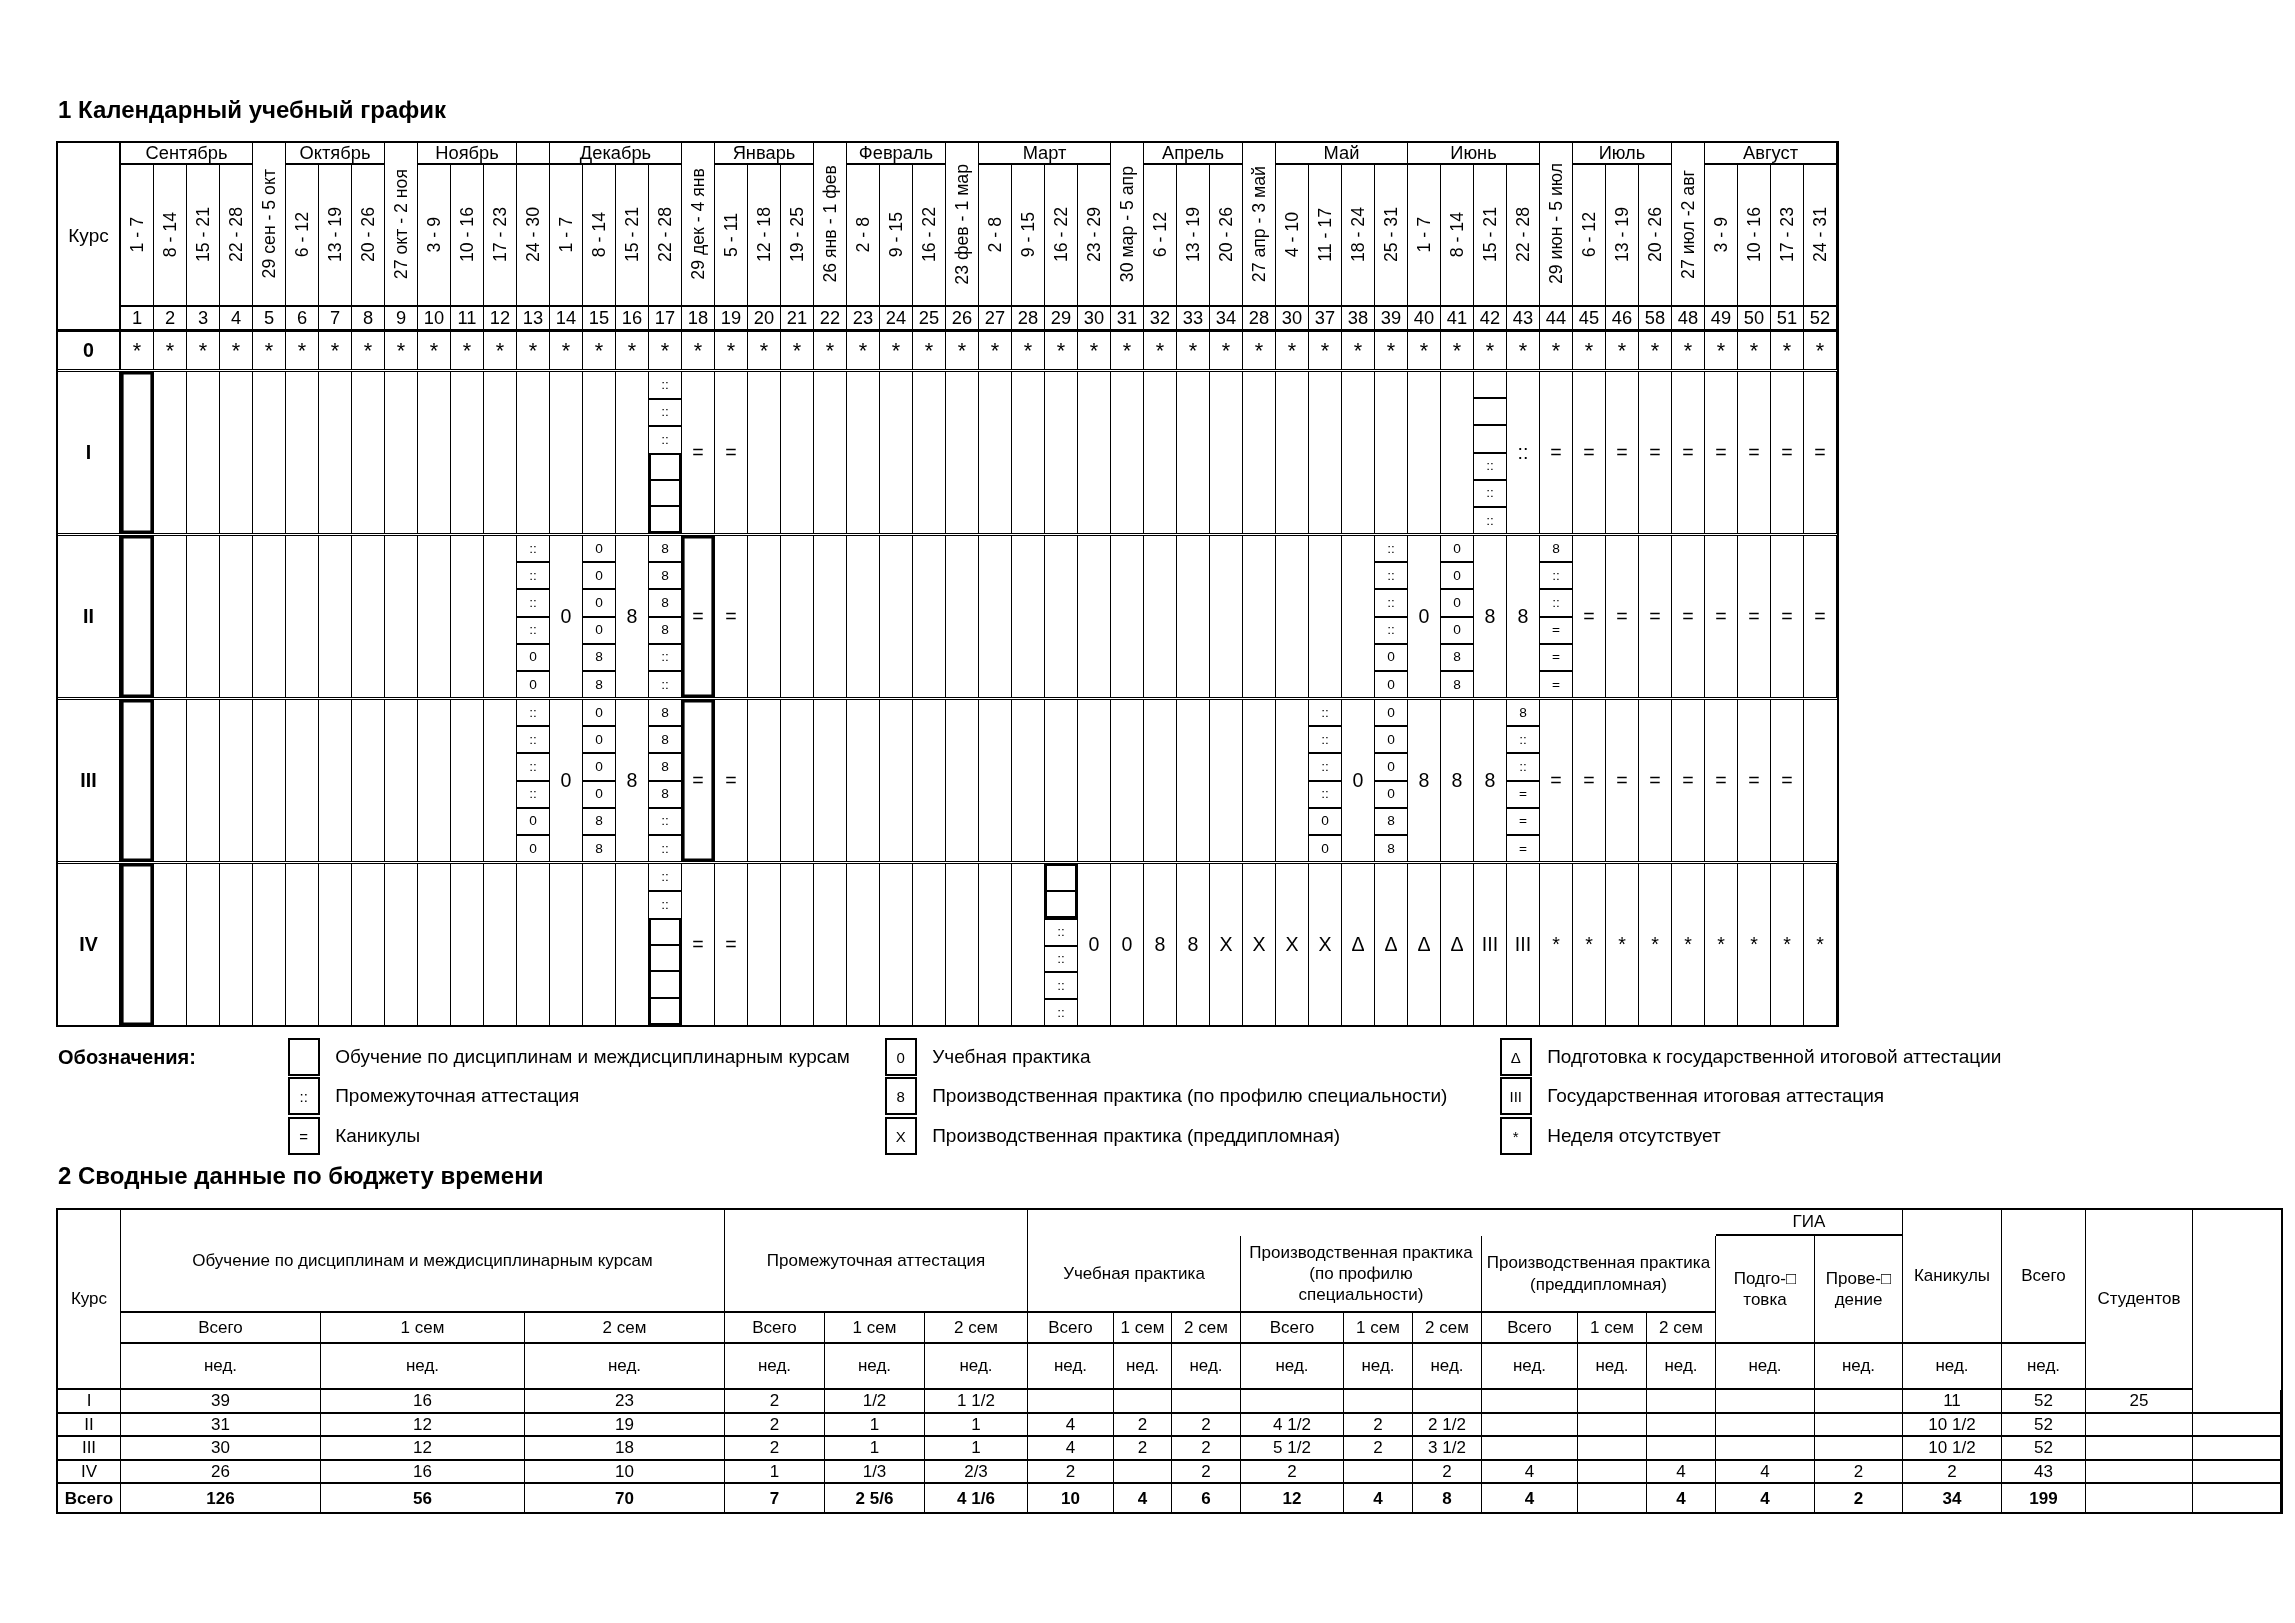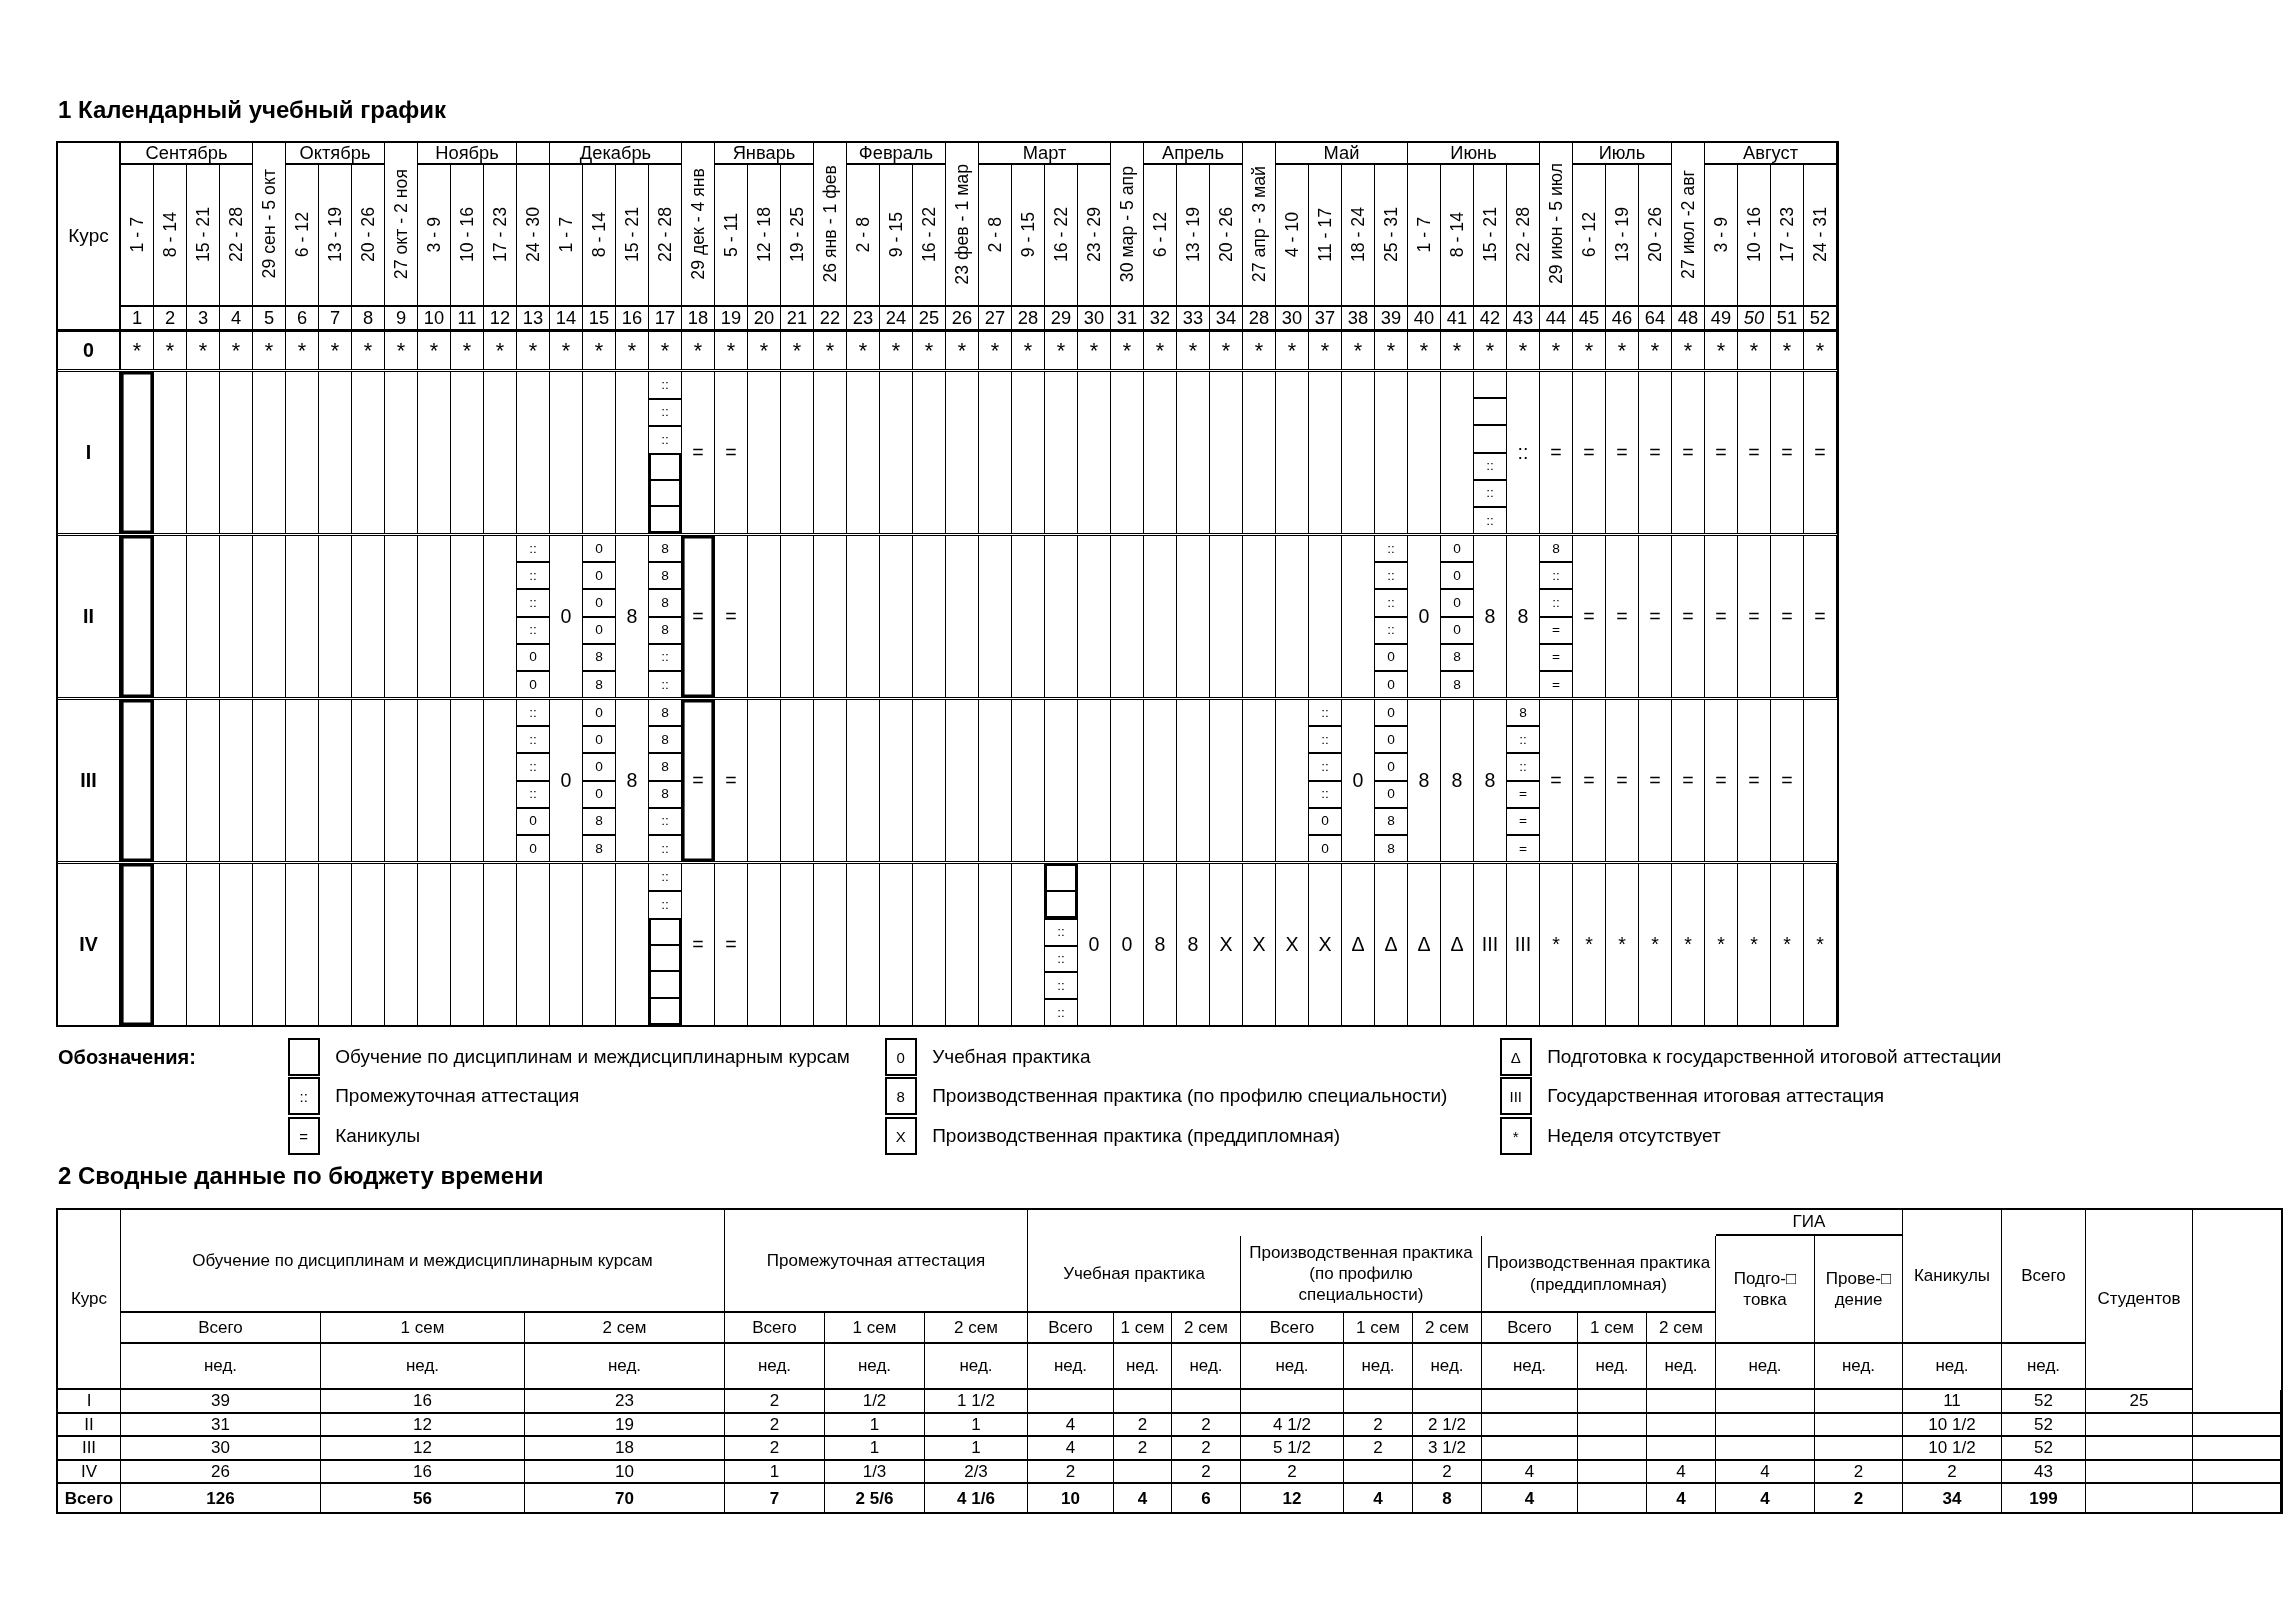"64" div.wnum { text: 64 -> 58 }
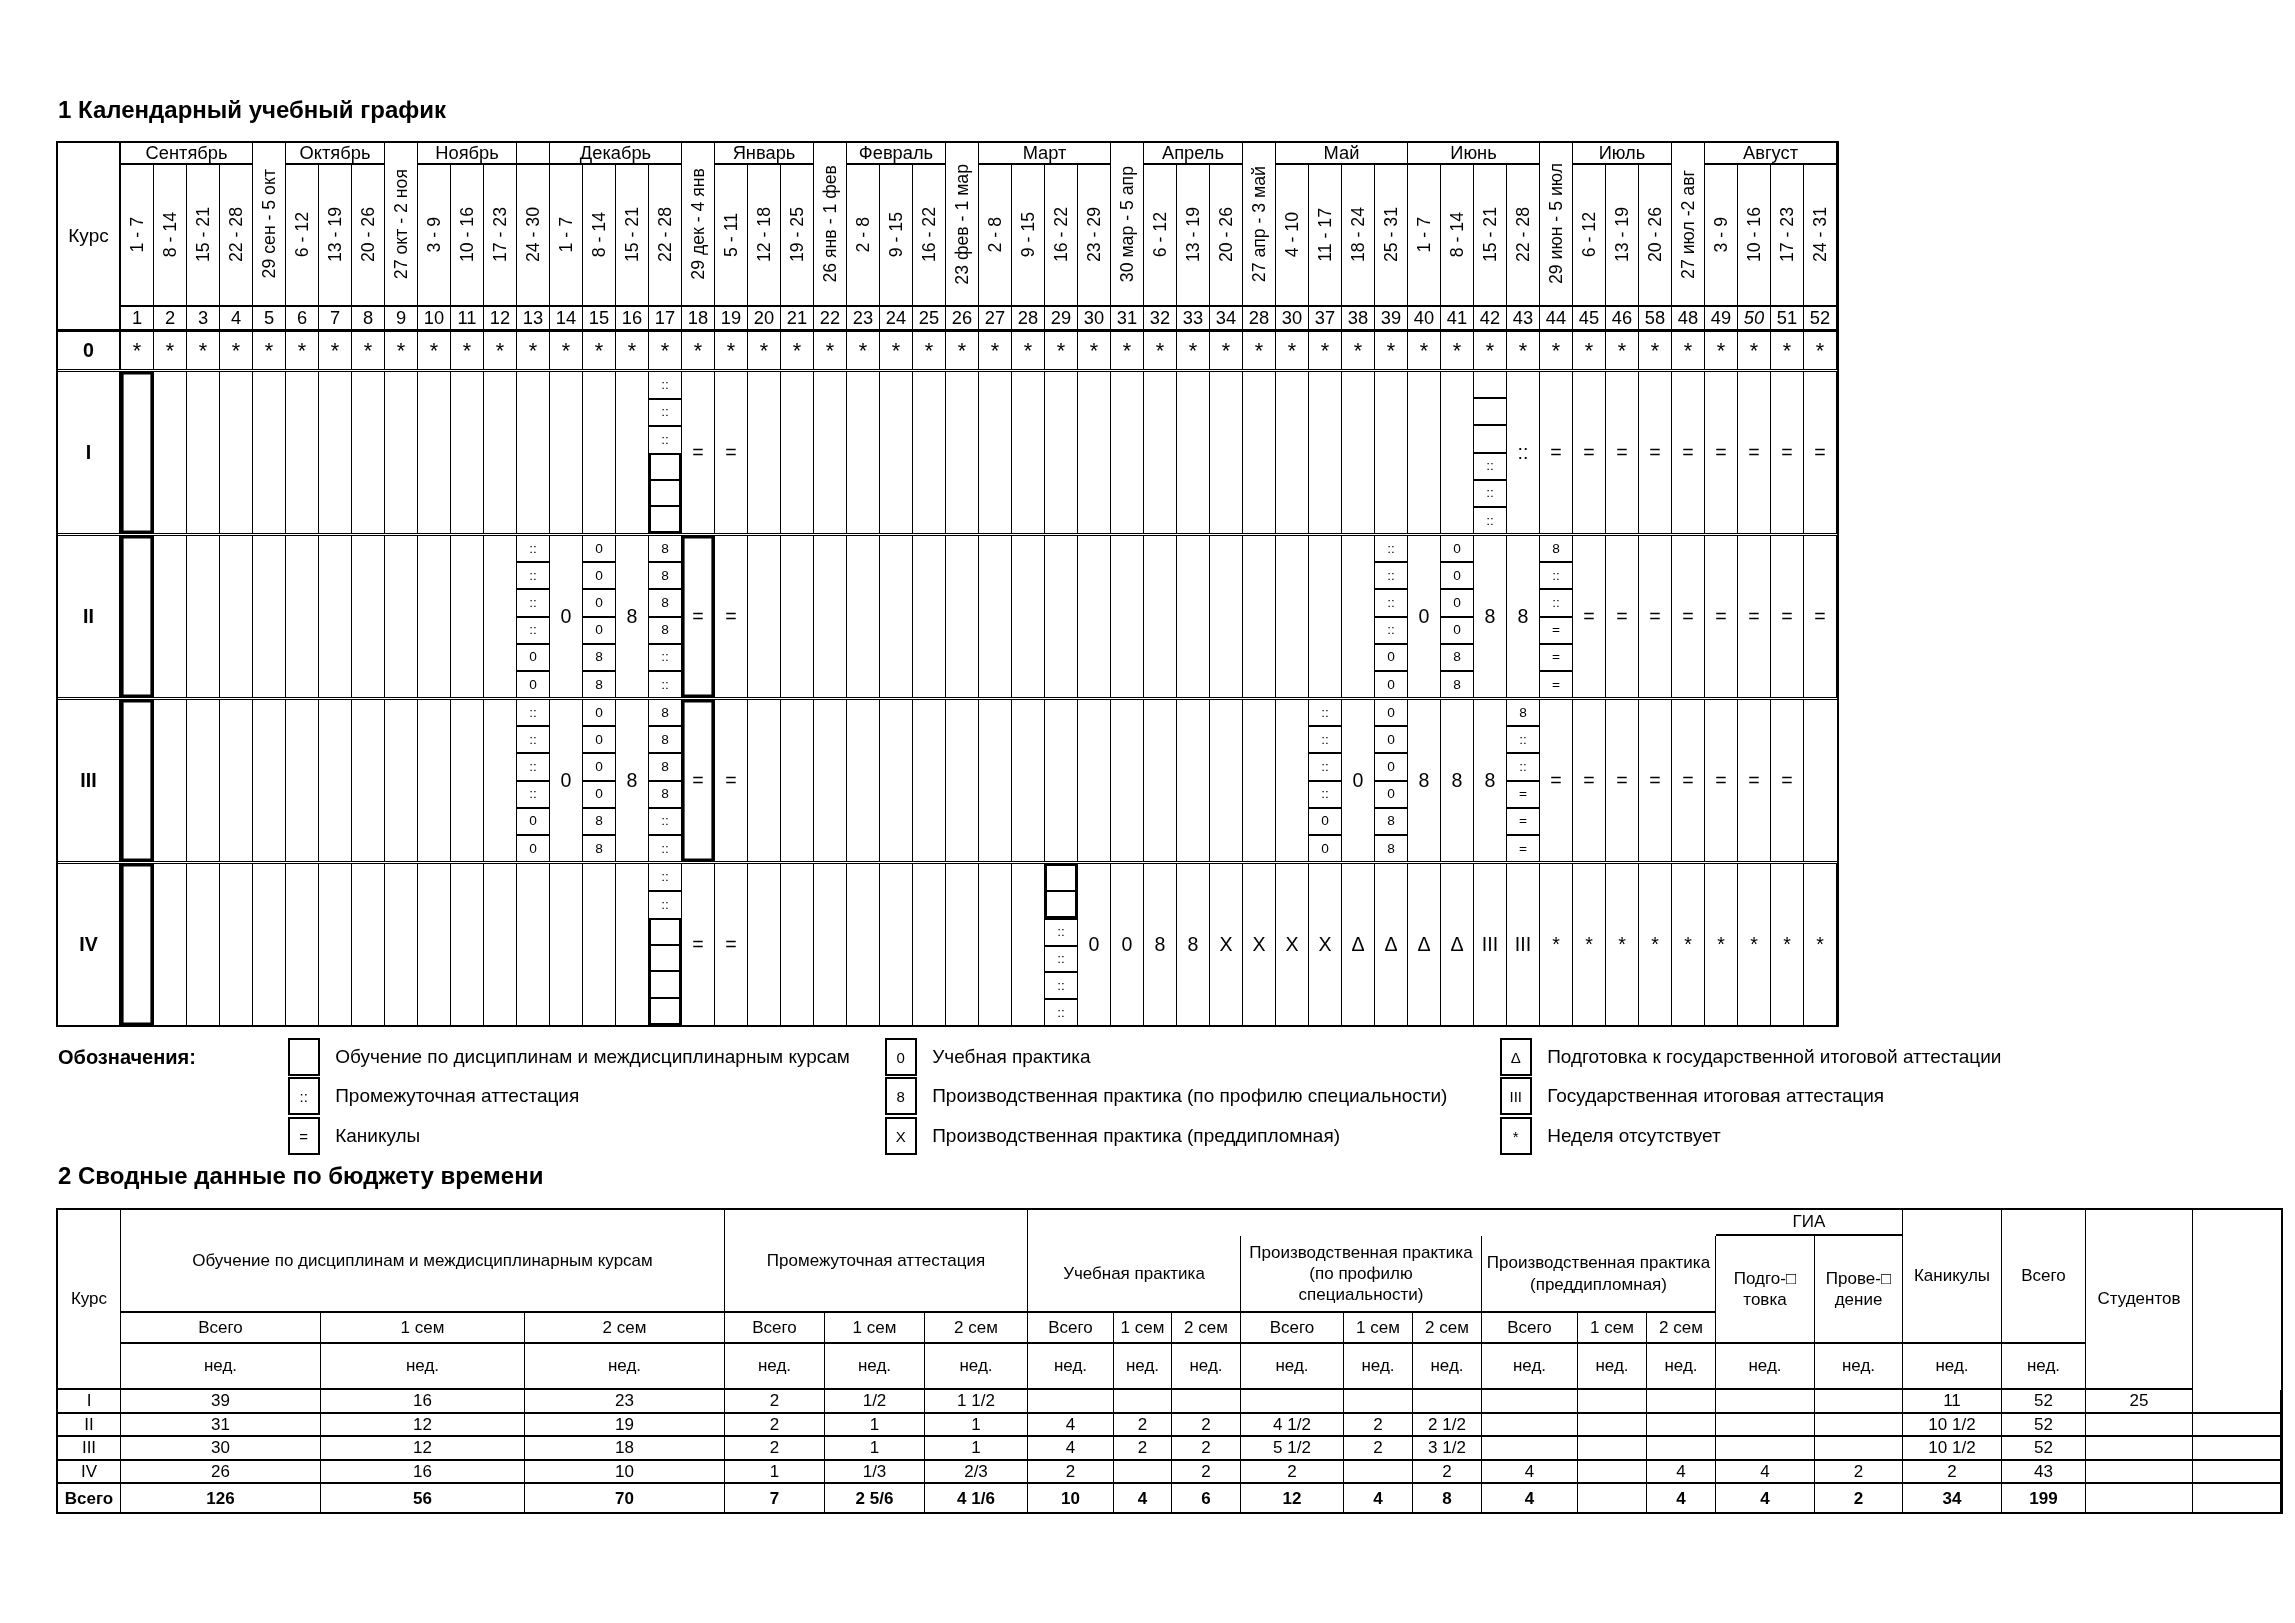"50" div.wnum { font-style: italic -> none }
